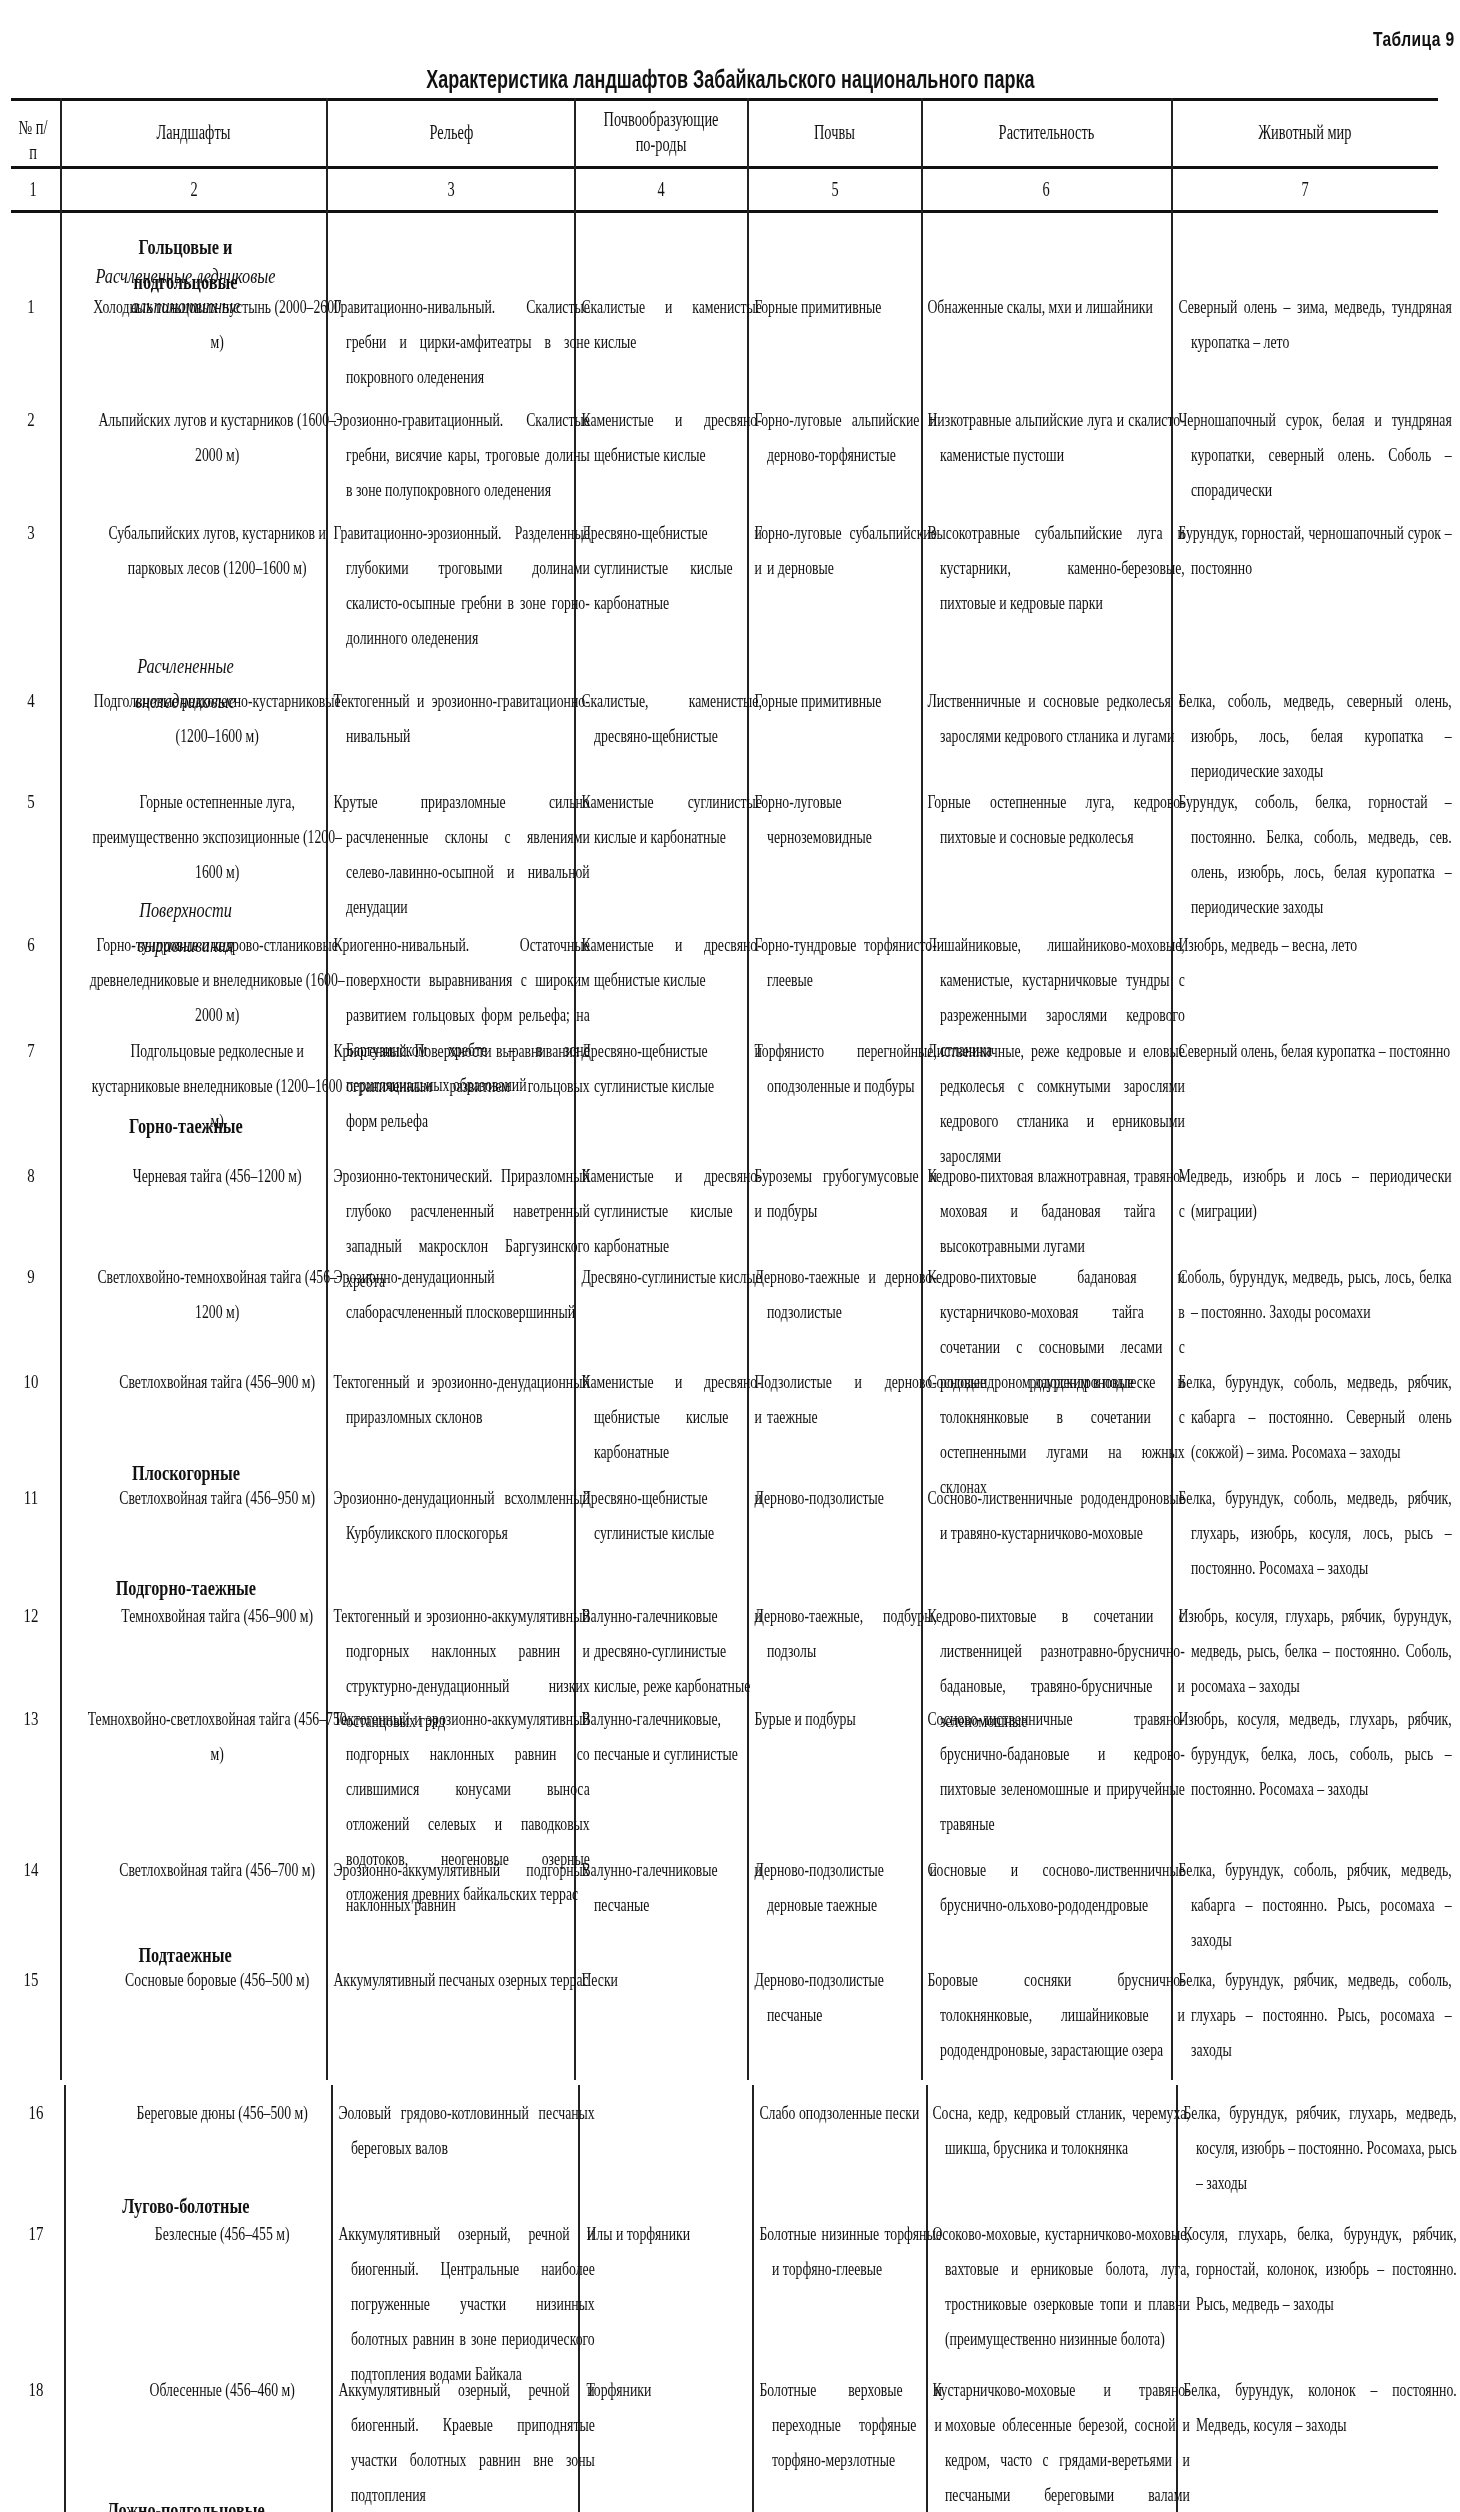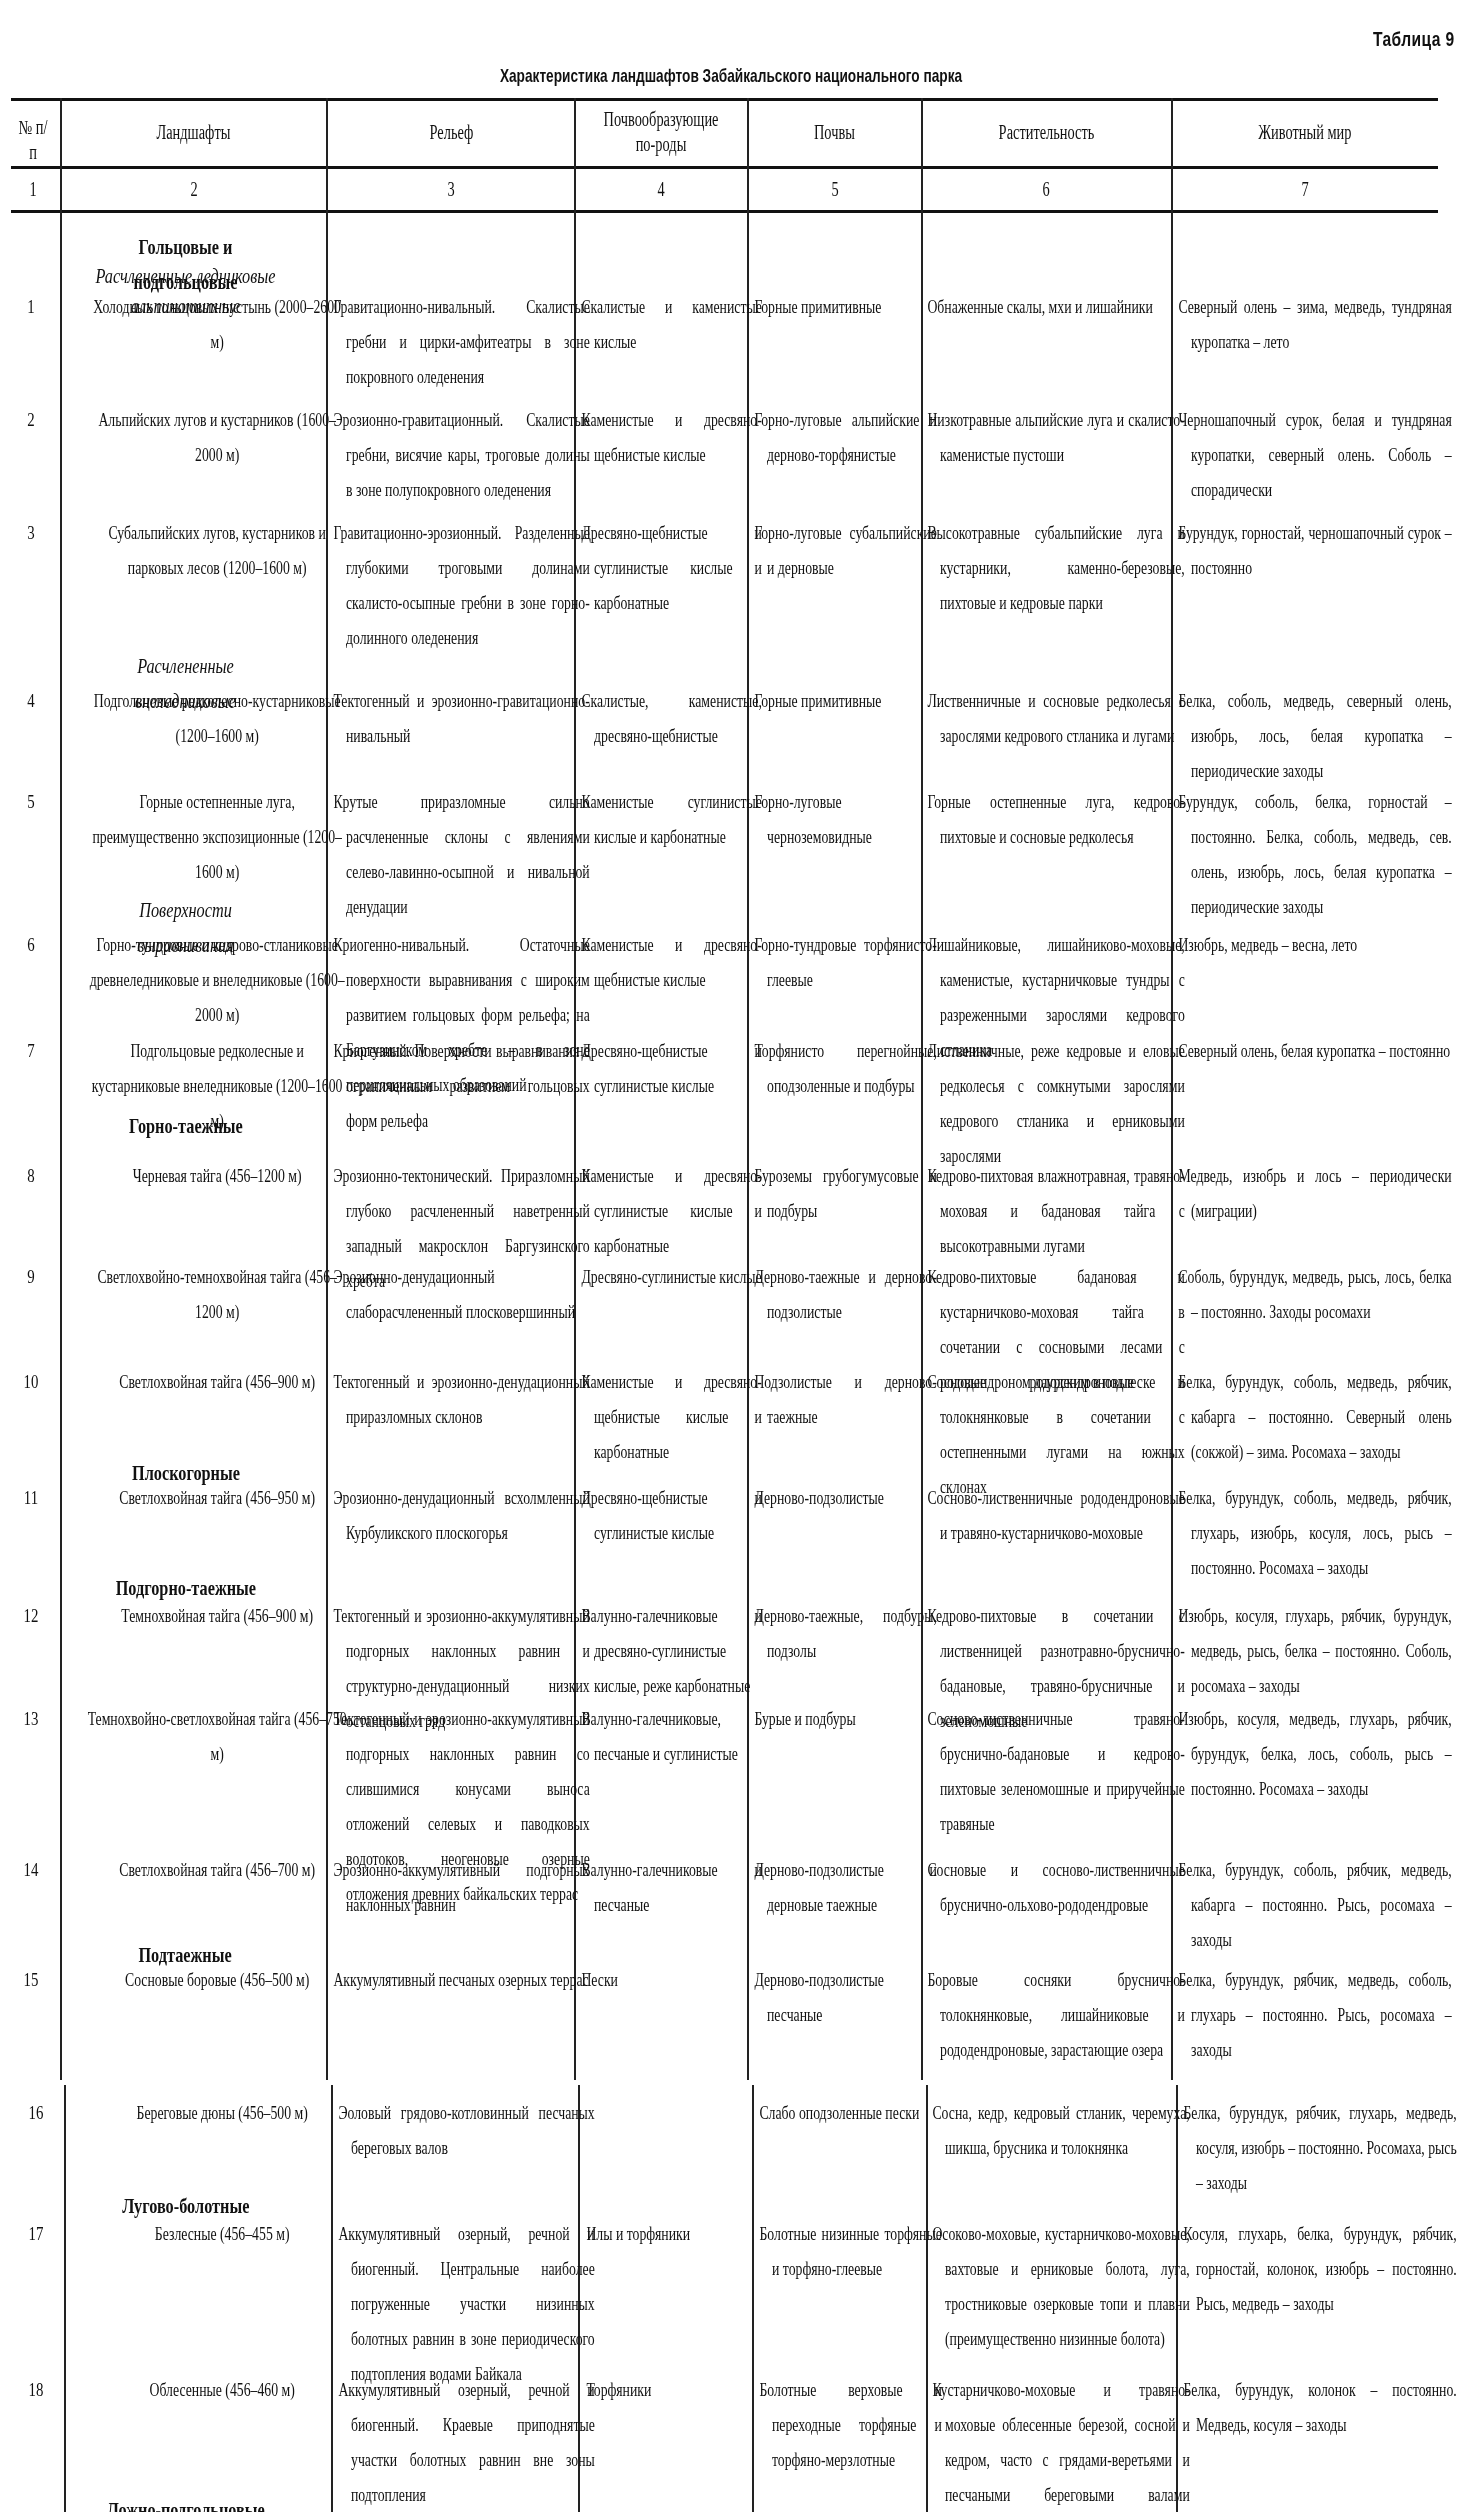"Характеристика ландшафтов Забайкальского" .title { font-size: 19px -> 25px }
